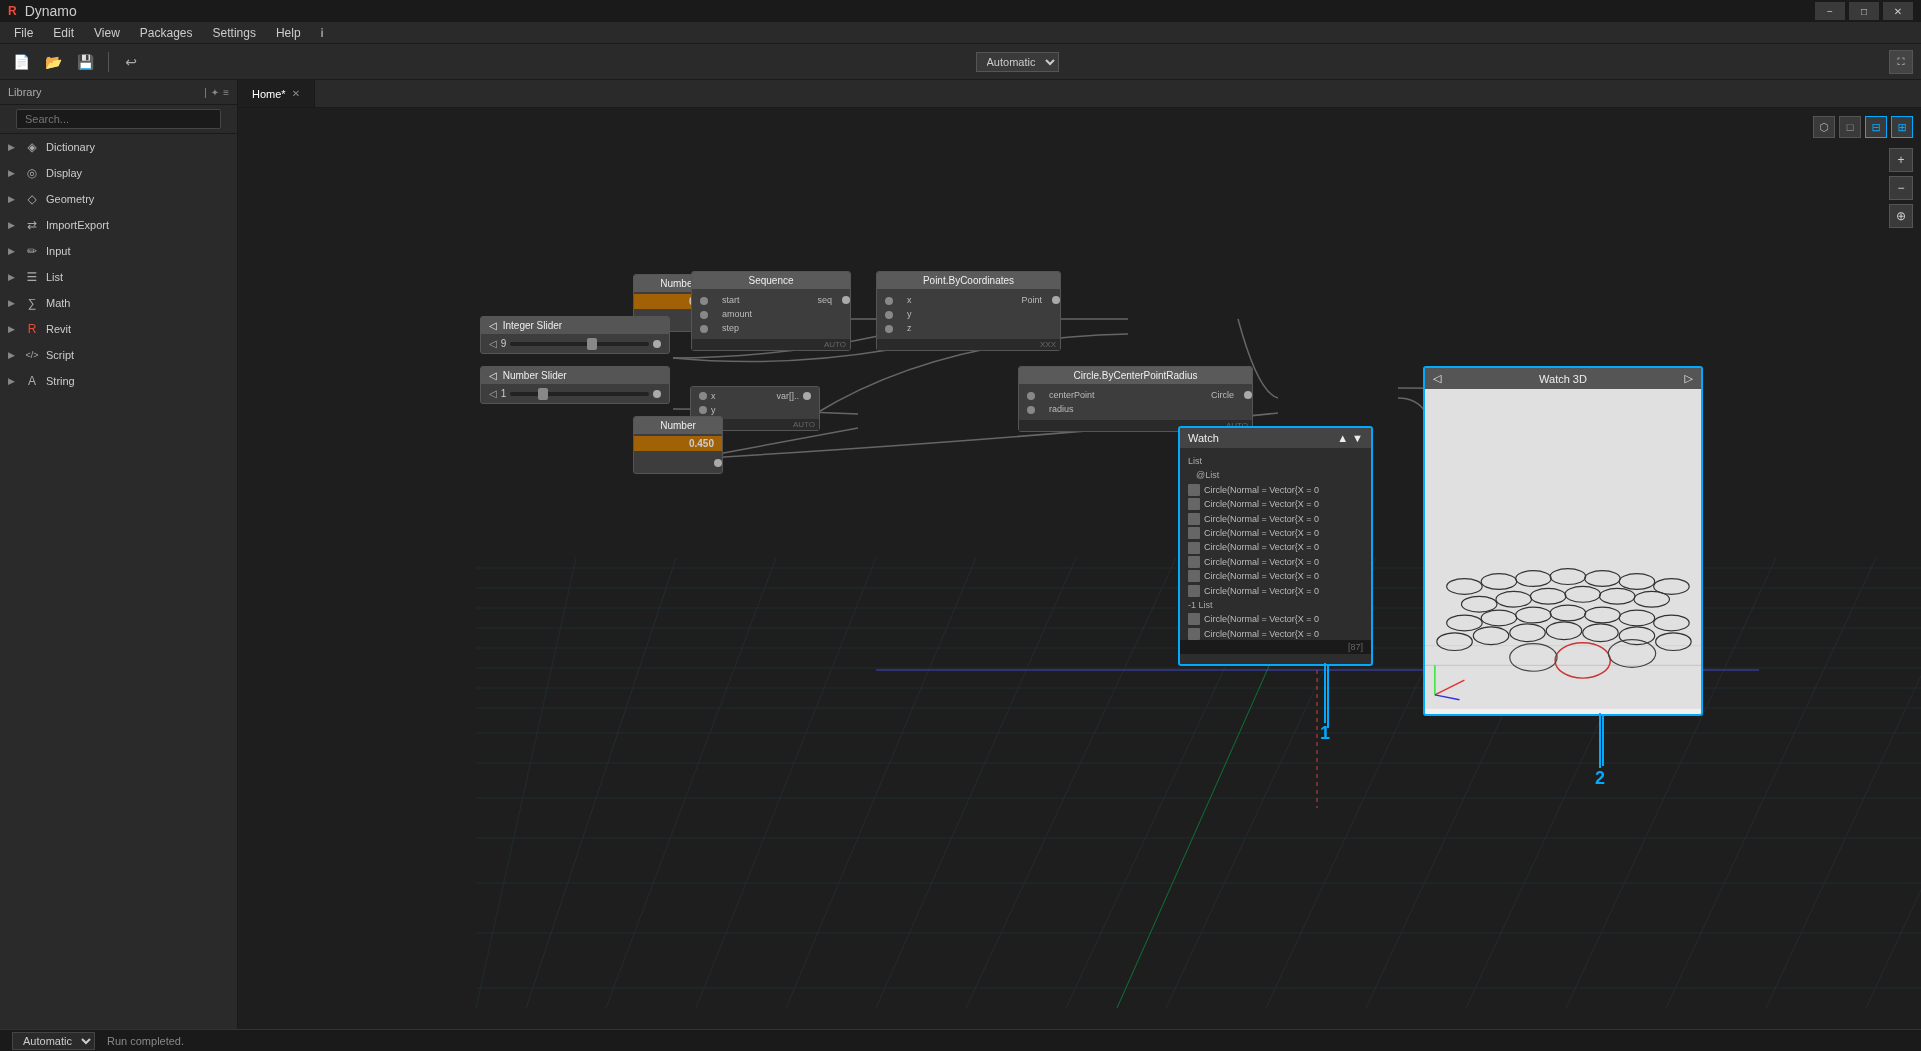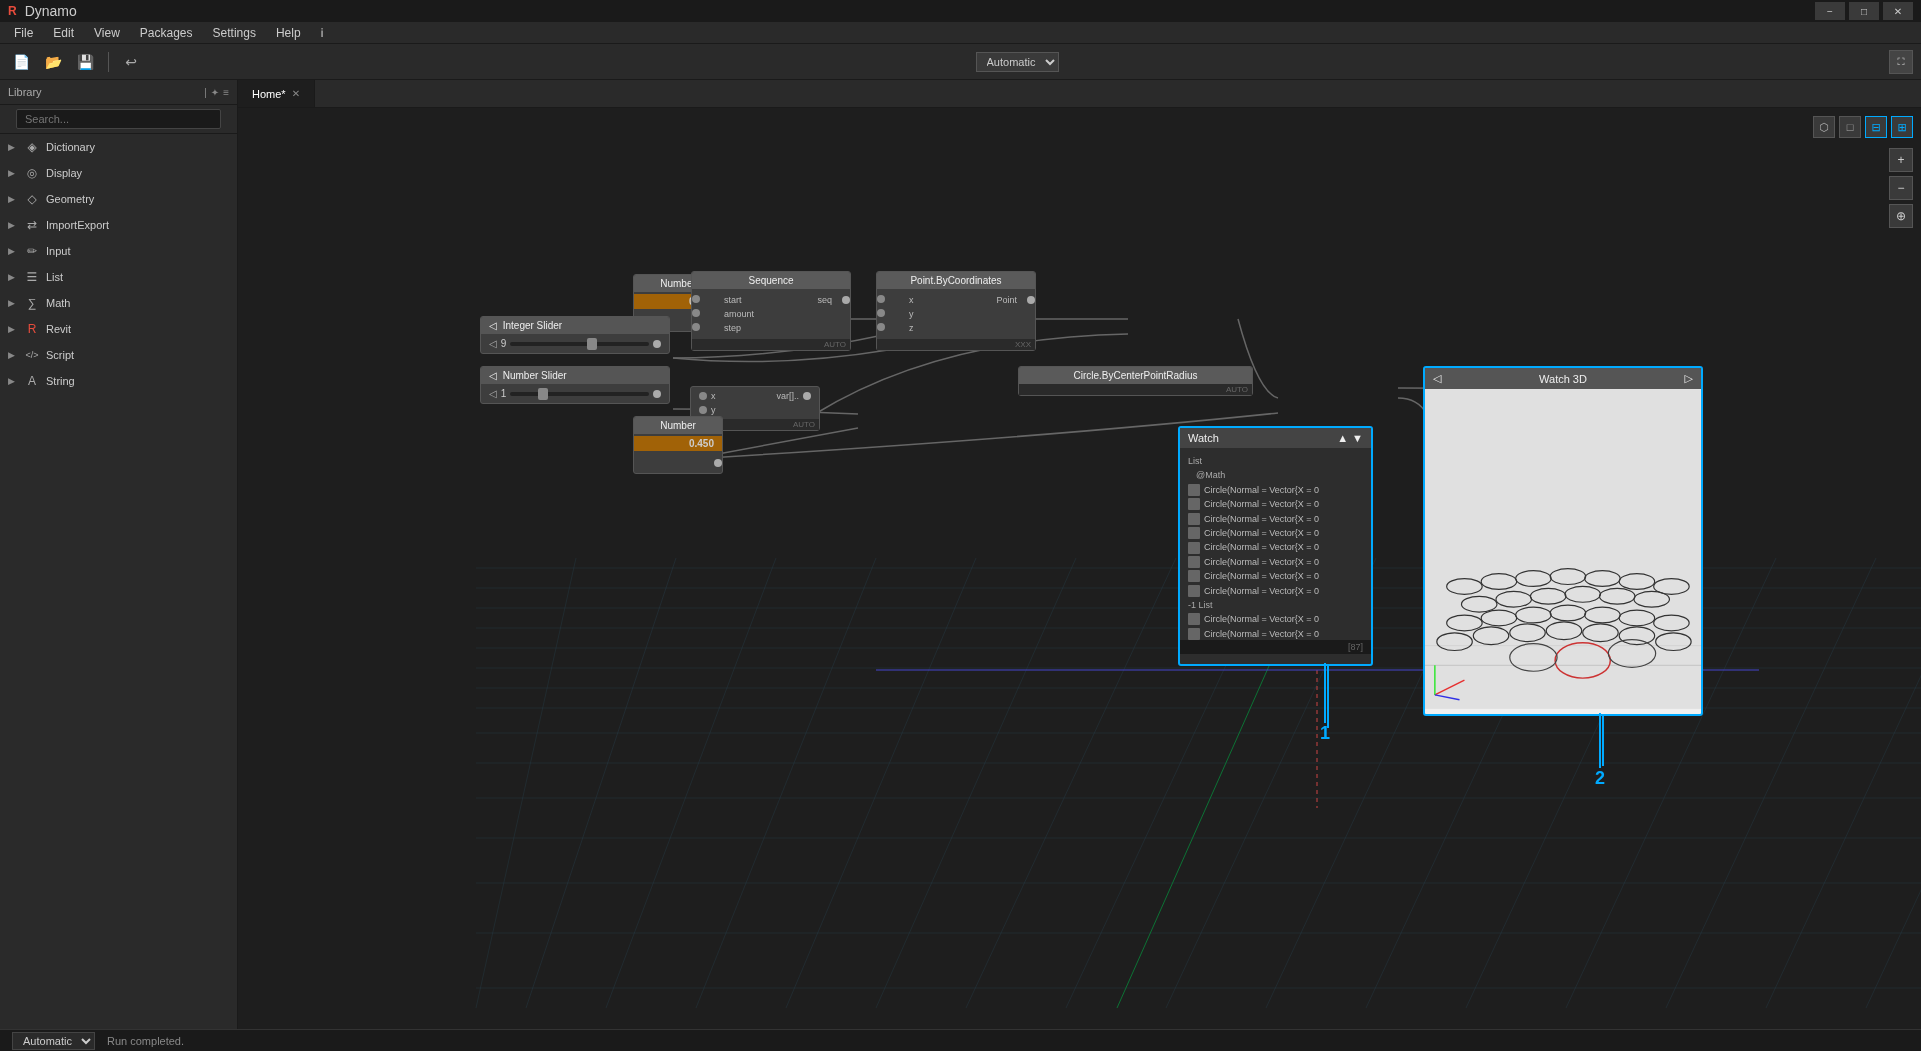"Point.ByCoordinates" div.node { width: 160px -> 185px }
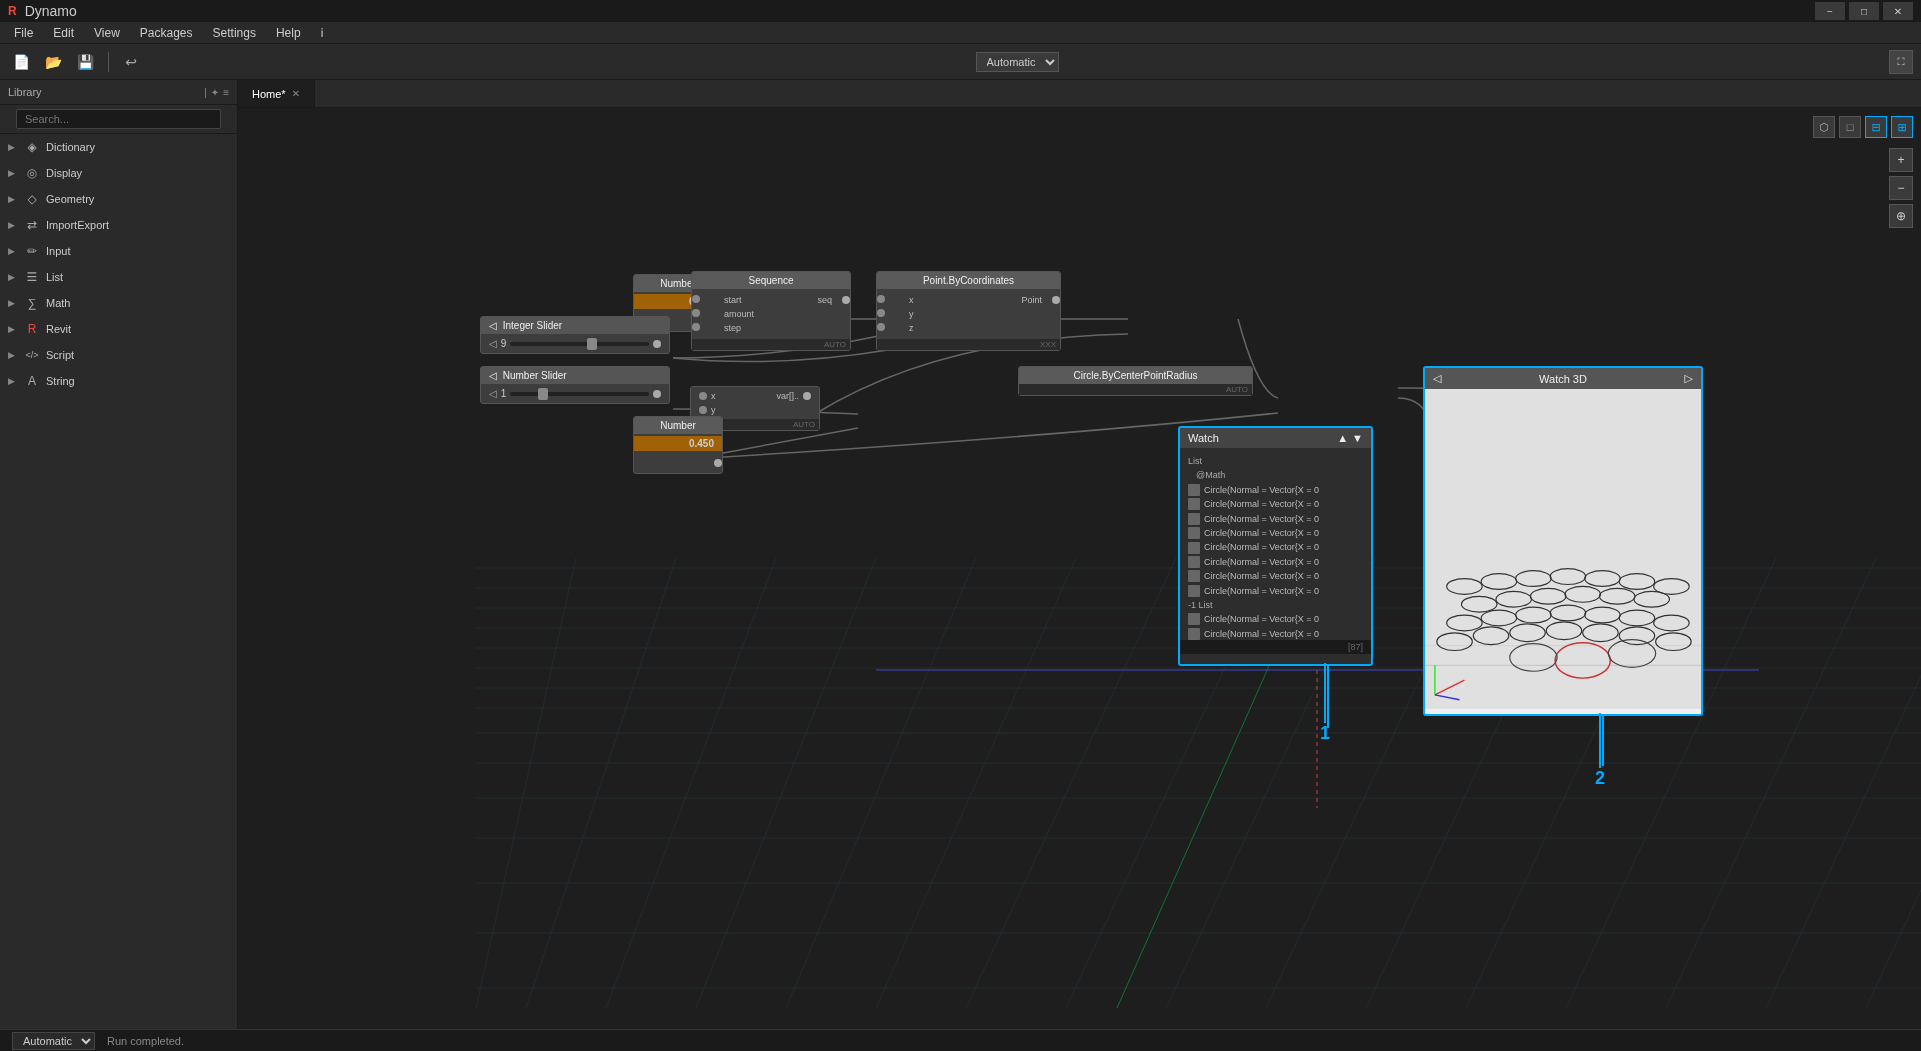"start" .port-in { align-items: flex-start -> flex-end; gap: 18px -> 8px; padding-left: 0 -> 8px }
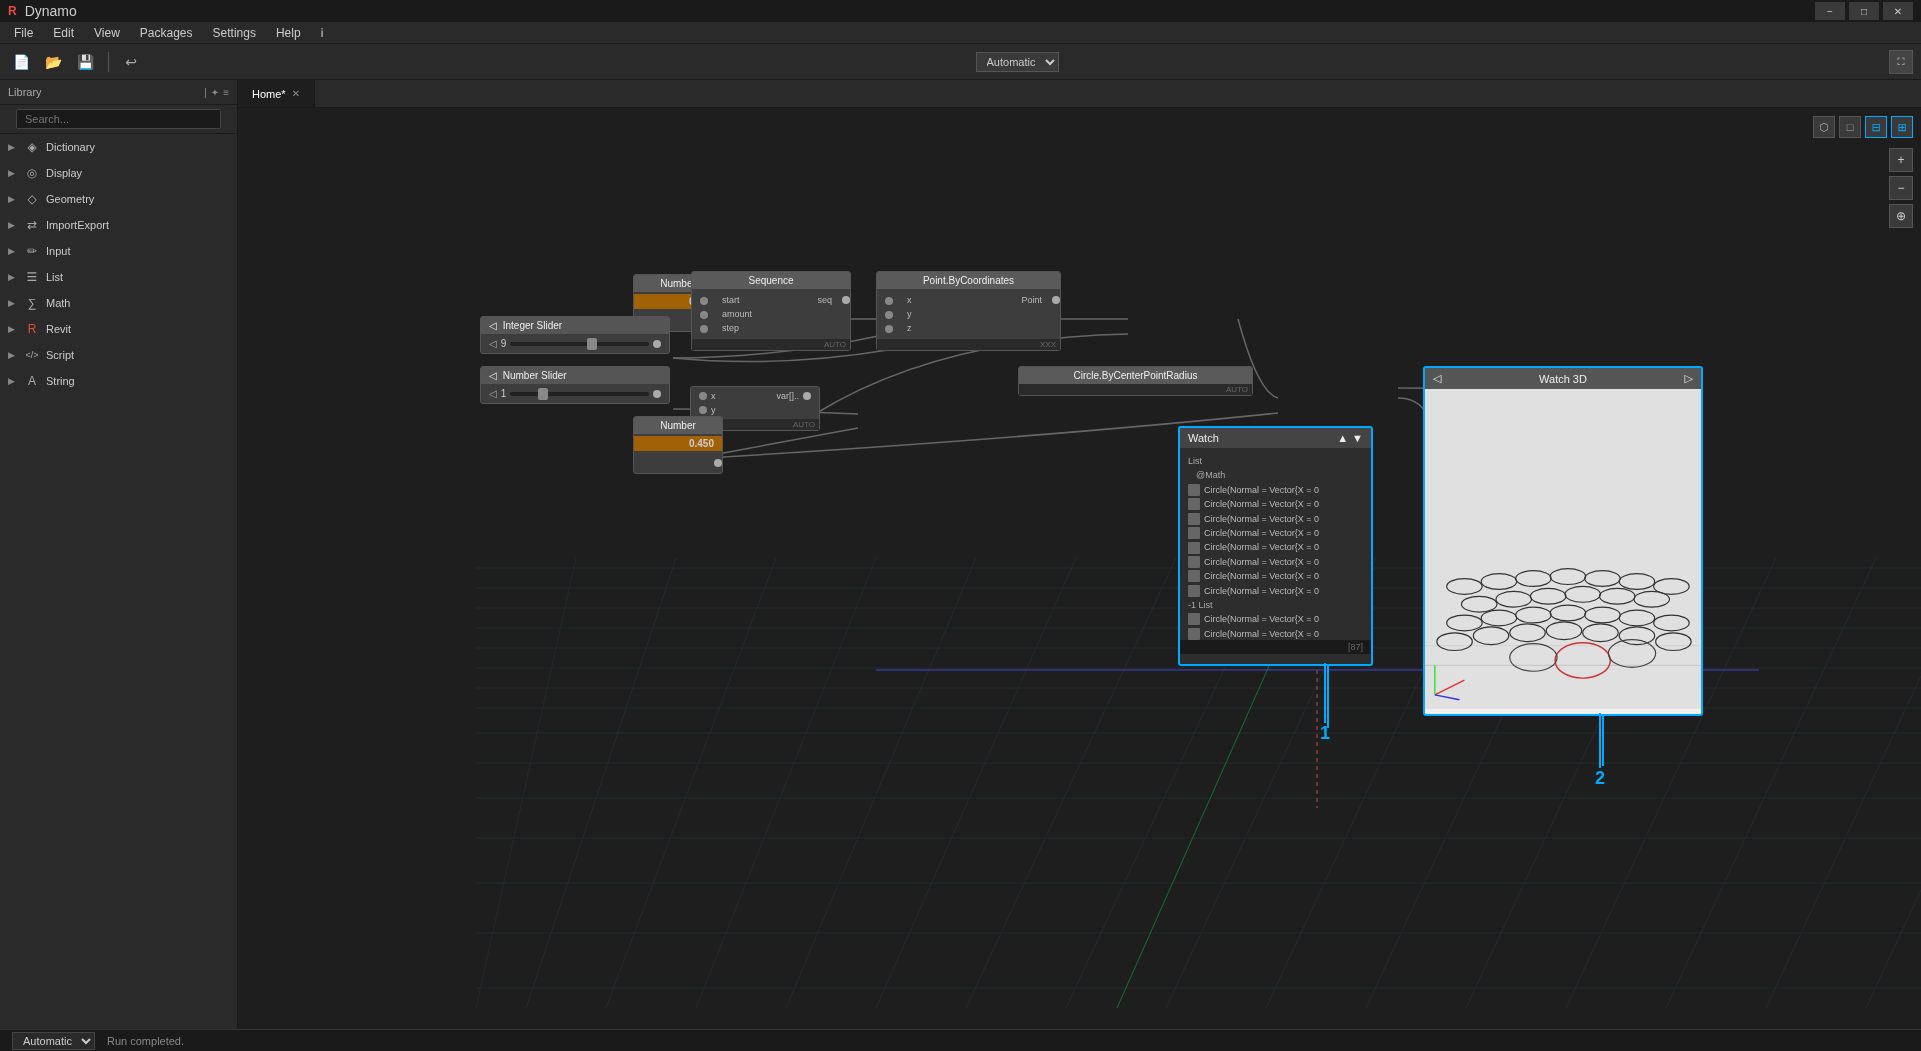"centerPoint" div.node-body { html: none -> <div> <div> <div> <span></span> <span>centerPoint</span> </div> <div> <span>Circle</span> <span></span> </div> </div> <div> <div> <span></span> <span>radius</span> </div> </div> </div> }
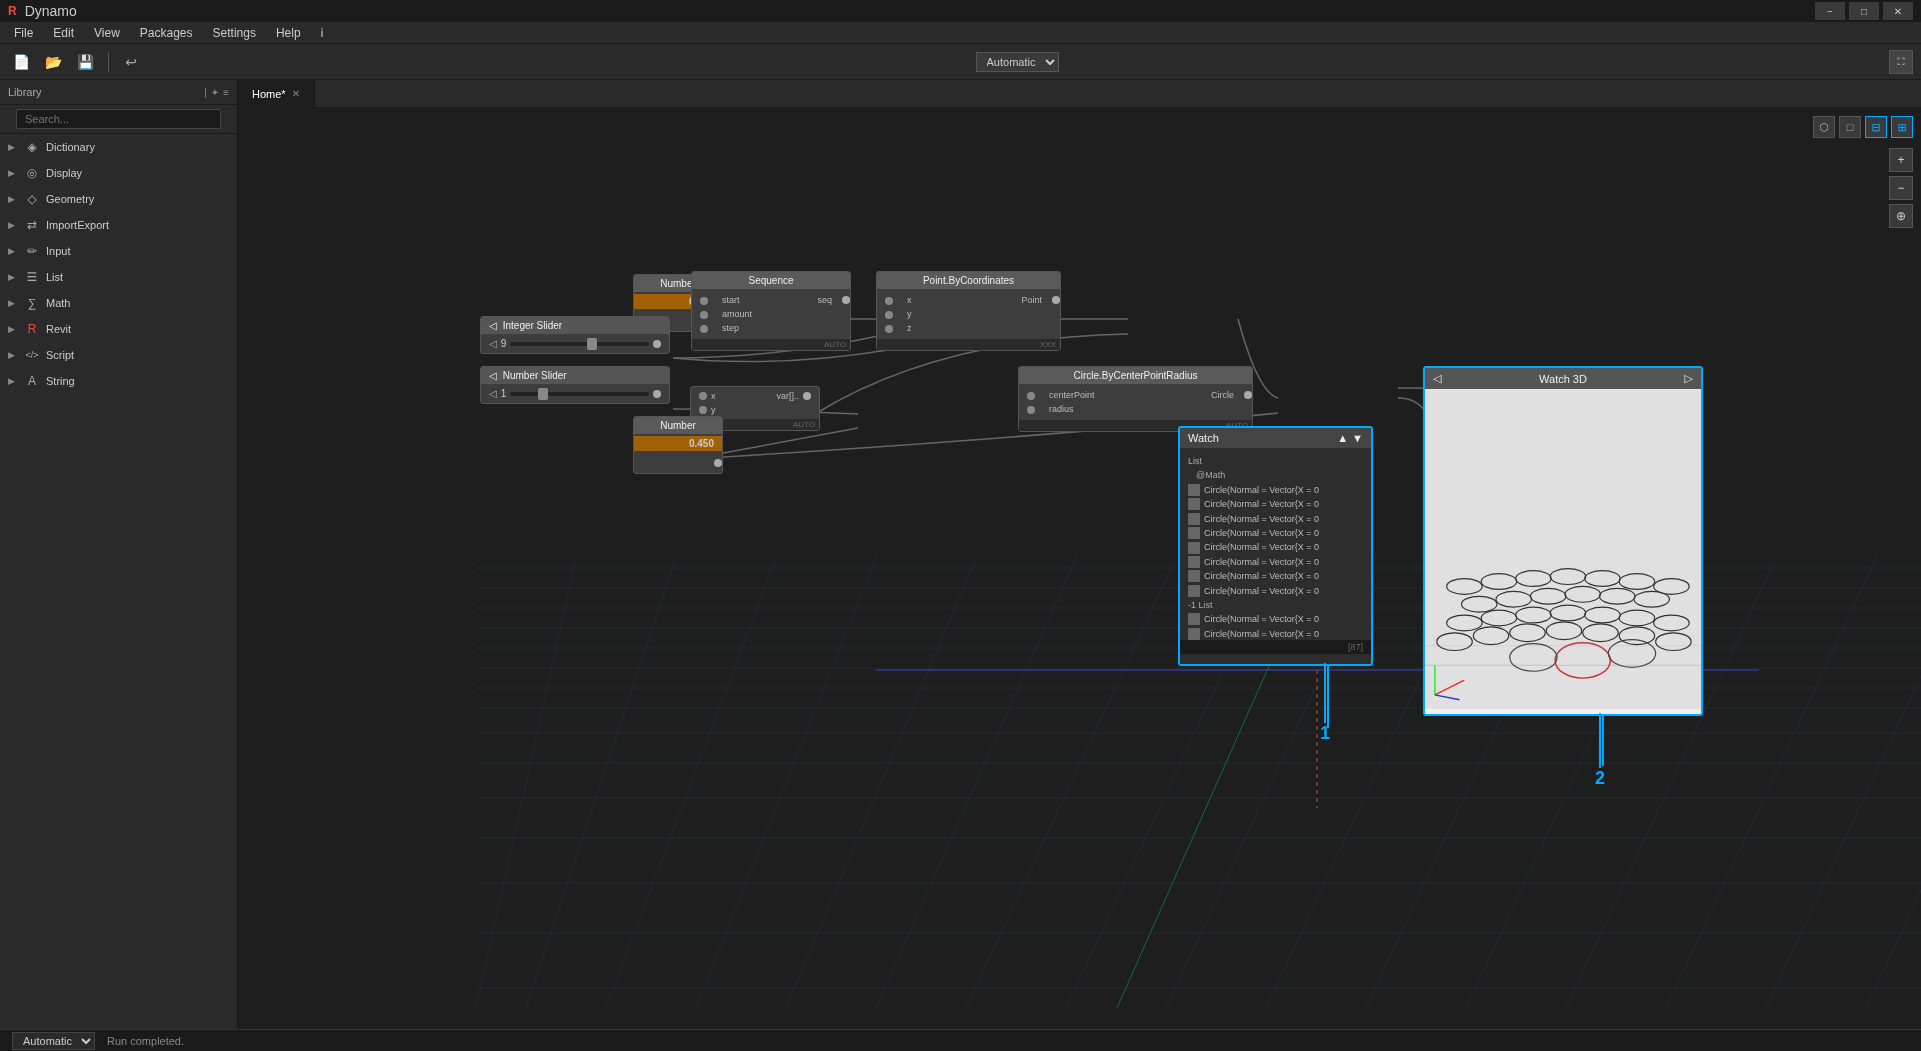"@Math" span { text: @Math -> @List }
